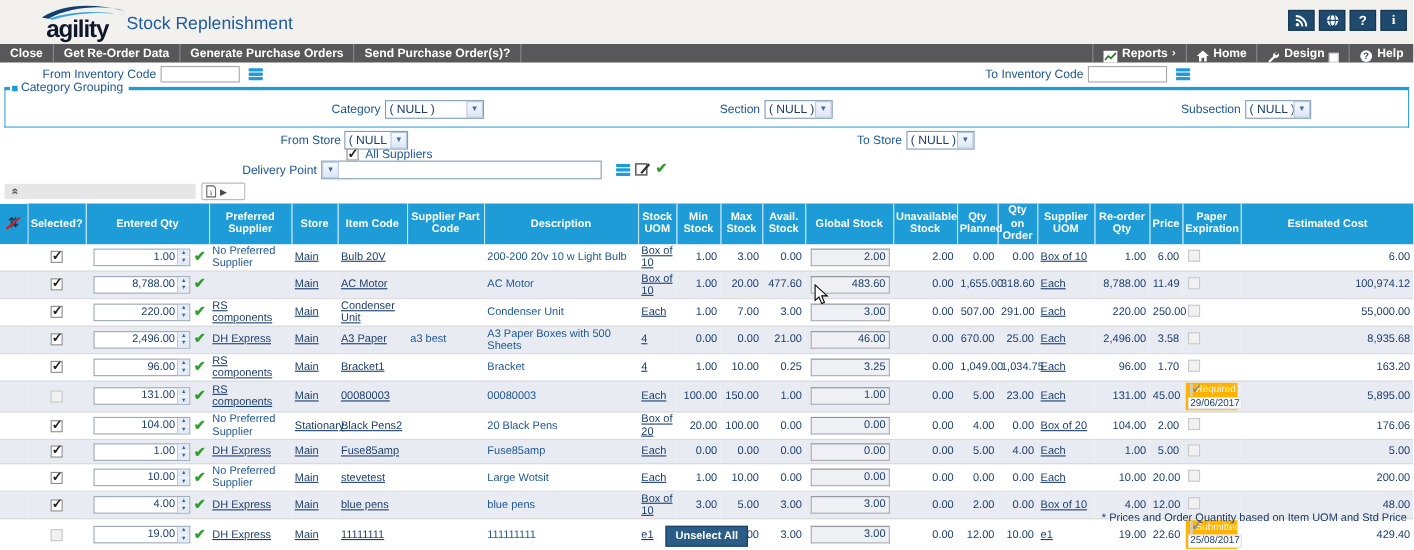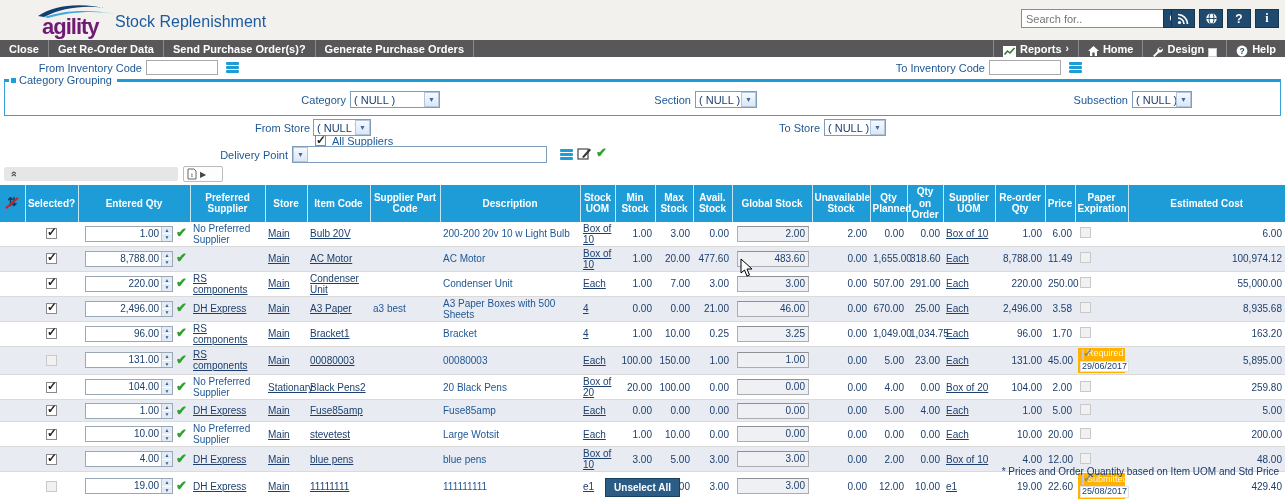"agility" .logo-word { color: #701a75 -> #0f172a }
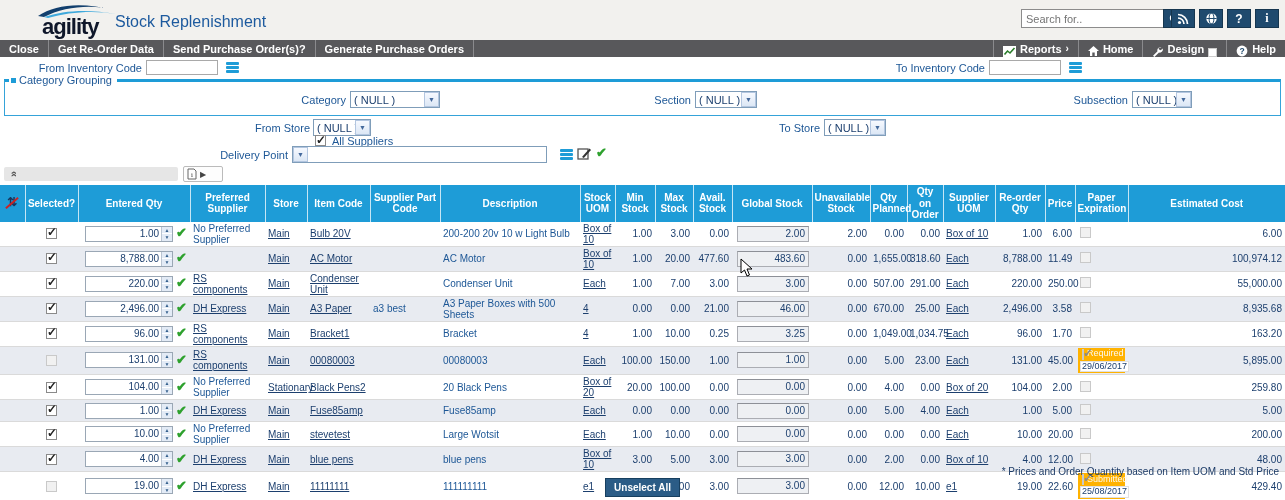"Search for.." div.search-wrap { html: <div> <input> <div> <svg> <circle></circle> <line></line> </svg> </div> </div> -> none }
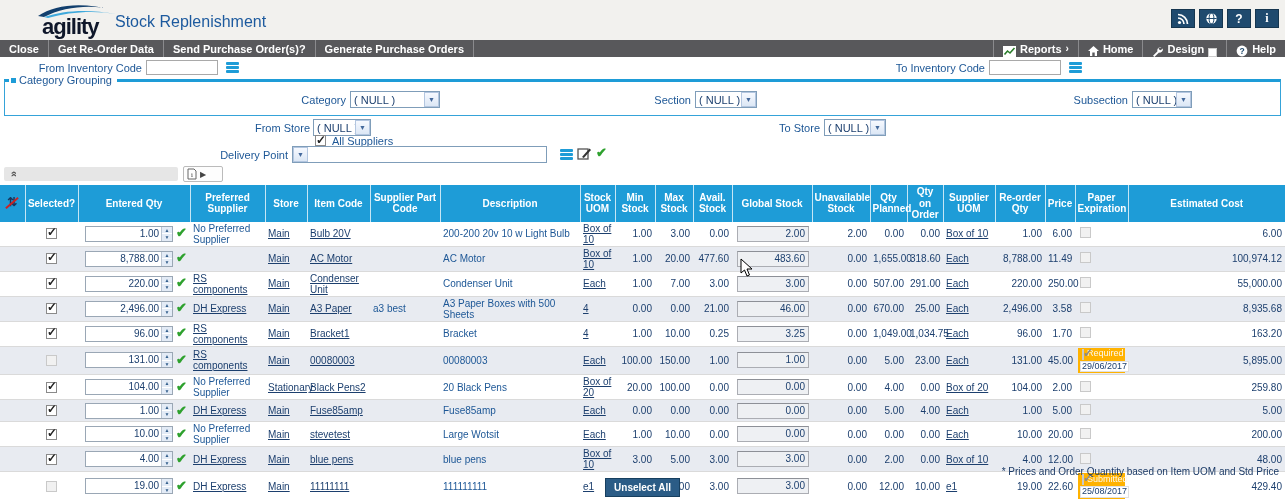"Send Purchase Order(s)?" div.tb-btn { order: before "Generate Purchase Orders" -> after "Generate Purchase Orders" }
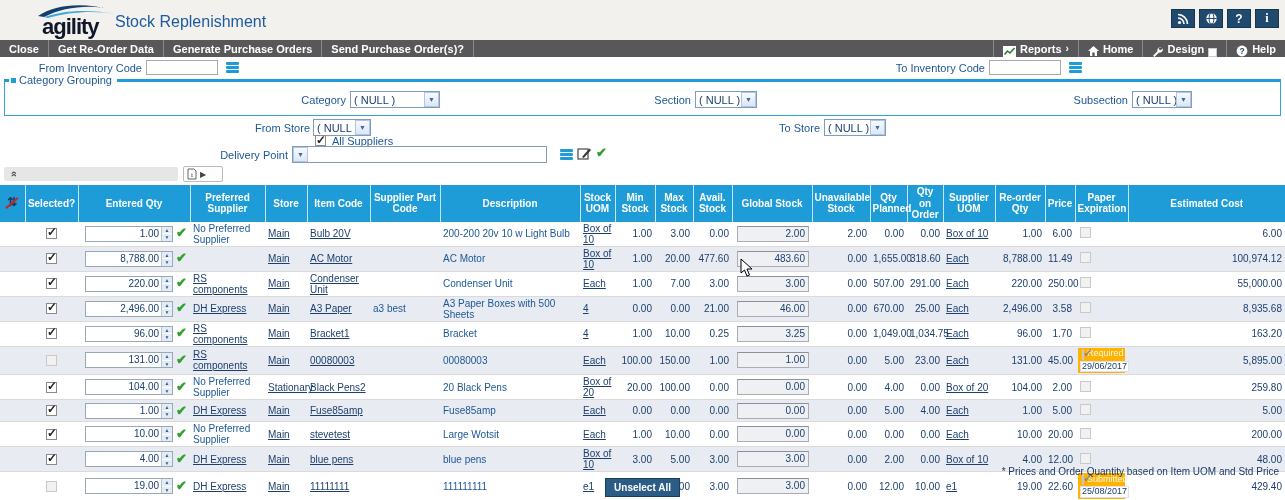"259.80" td.num { text: 259.80 -> 176.06 }
